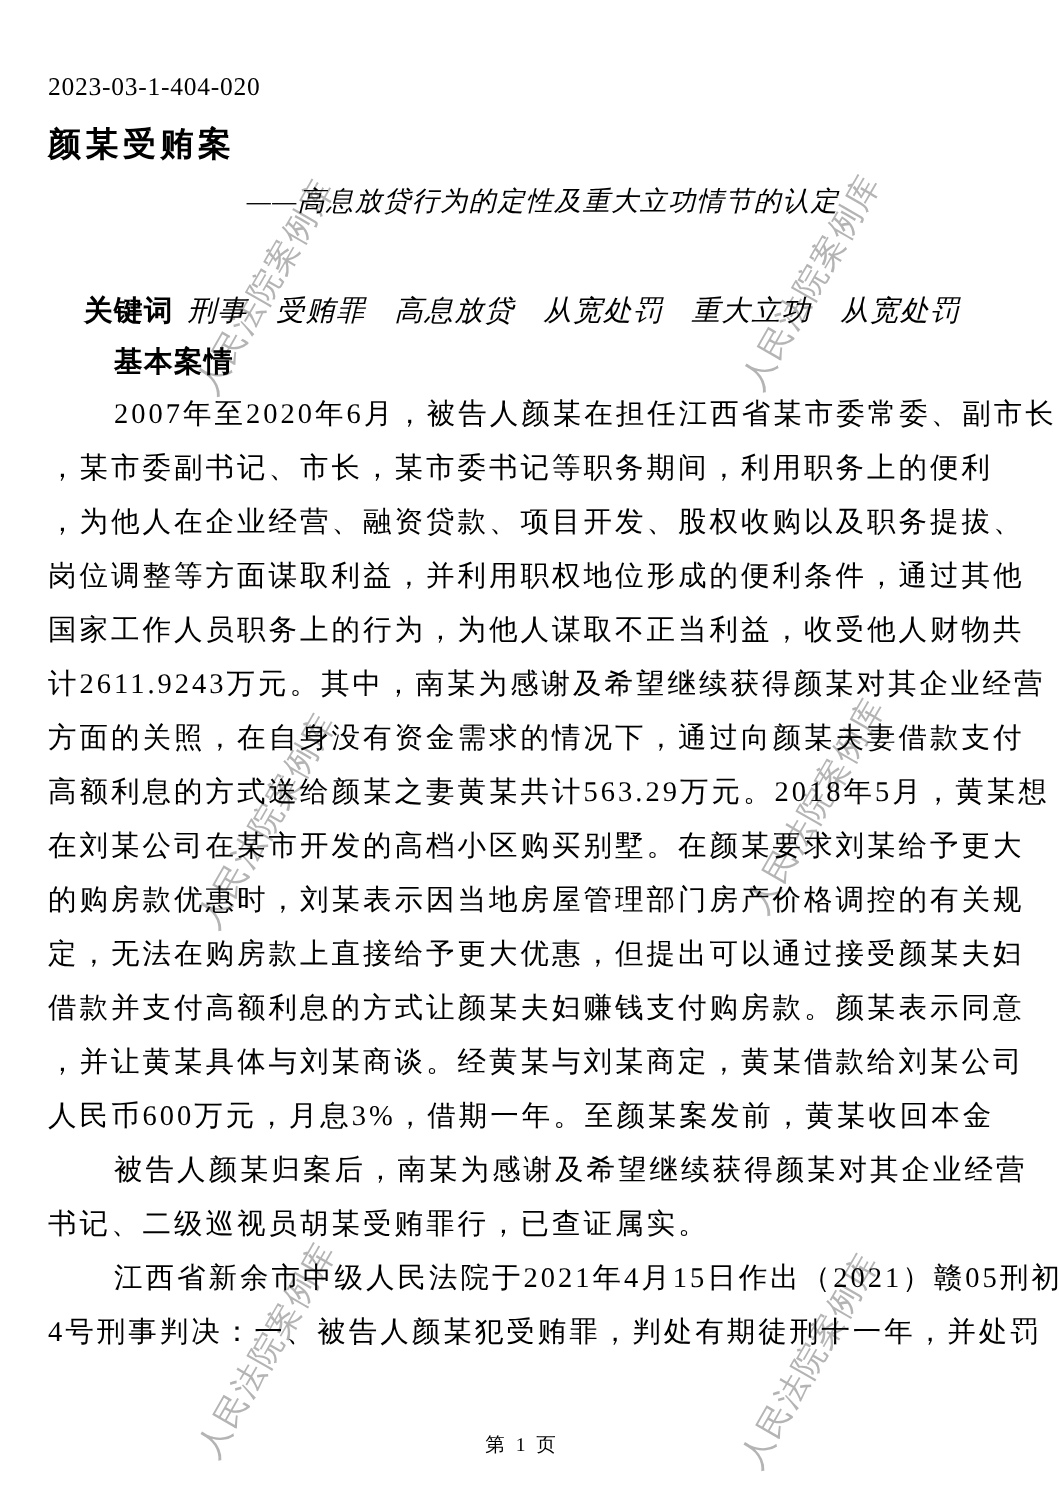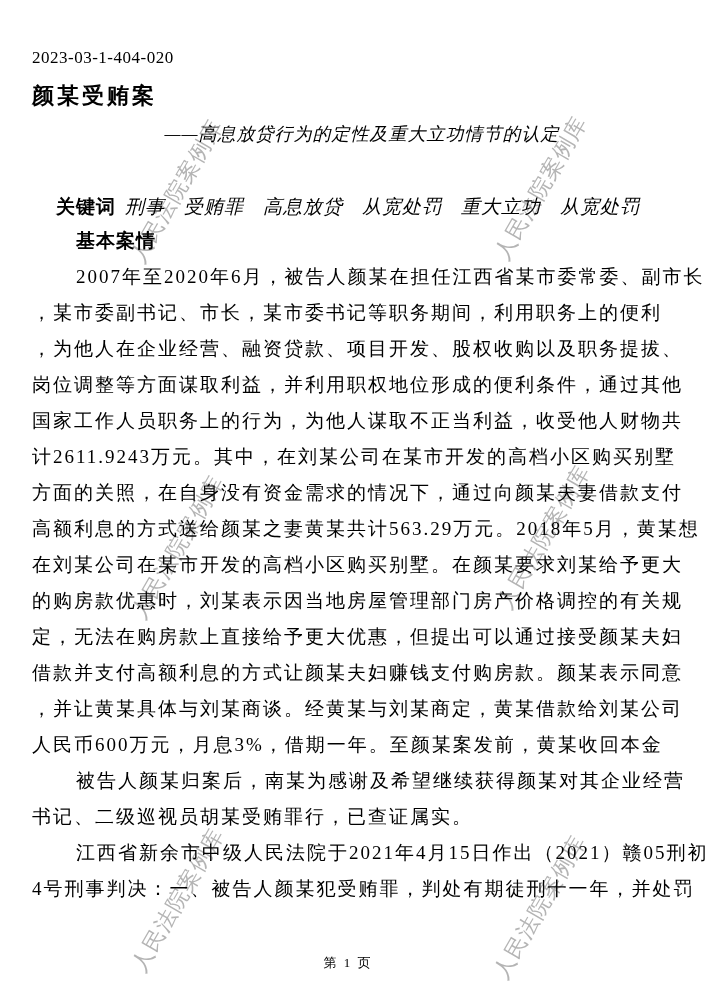"计2611.9243万元。其中，在刘某公司在某市开发的高档小区购买别墅" div.line { text: 在刘某公司在某市开发的高档小区购买别墅 -> 南某为感谢及希望继续获得颜某对其企业经营 }
